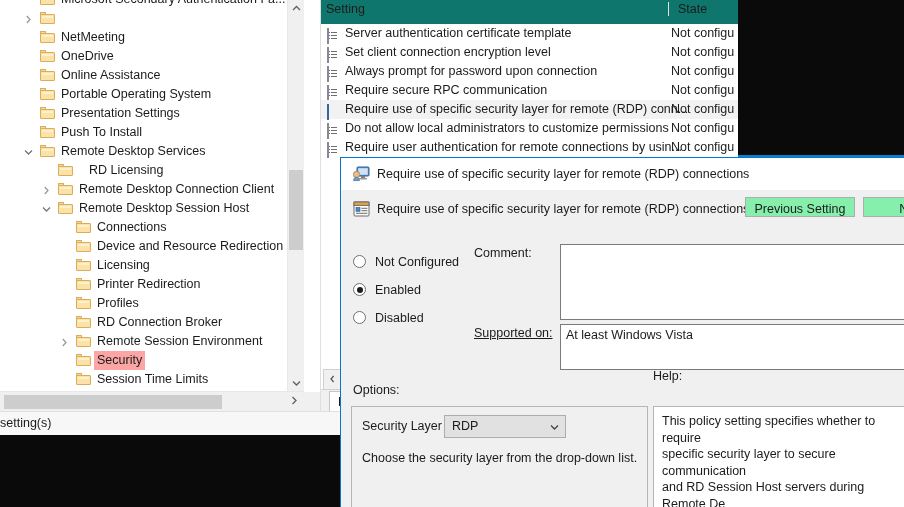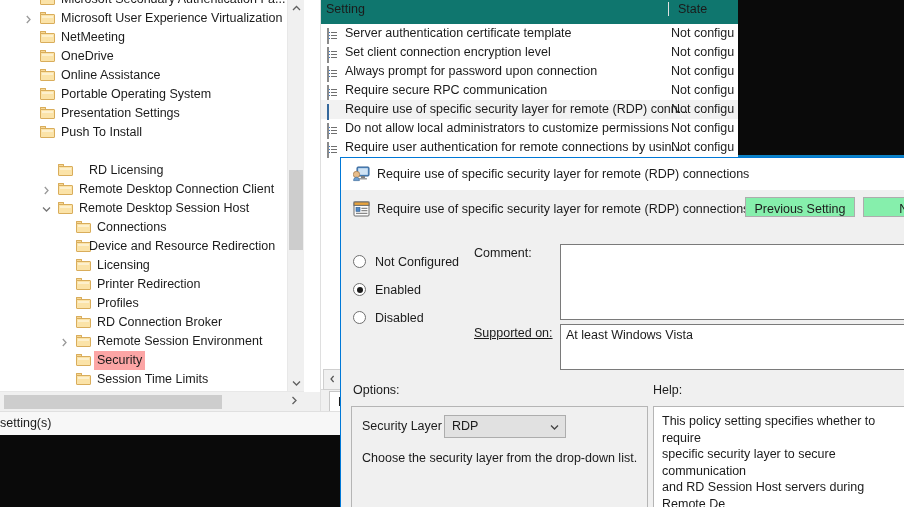"Microsoft User Experience Virtualization" span.lbl { html: <span>Microsoft User Experience Virtualization</span> -> none }
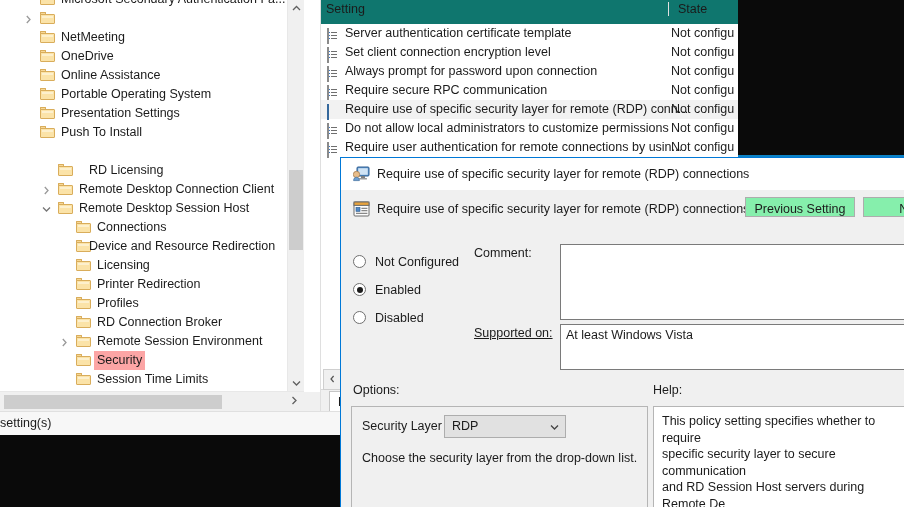"Remote Desktop Services" div.tnode { html: none -> <div> <span><svg> <path></path> </svg></span> <span><span><span></span><span></span></span></span> <span>Remote Desktop Services</span> </div> }
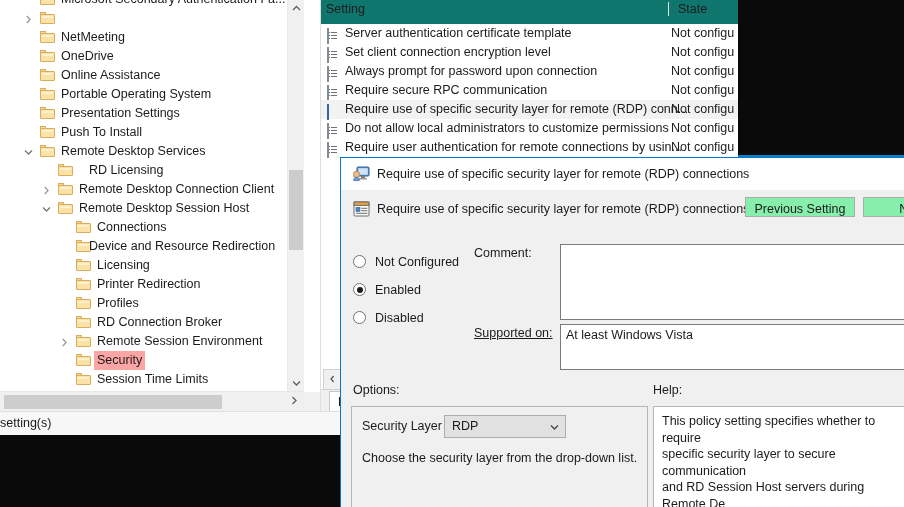"Device and Resource Redirection" span.lbl { left: 89px -> 97px }
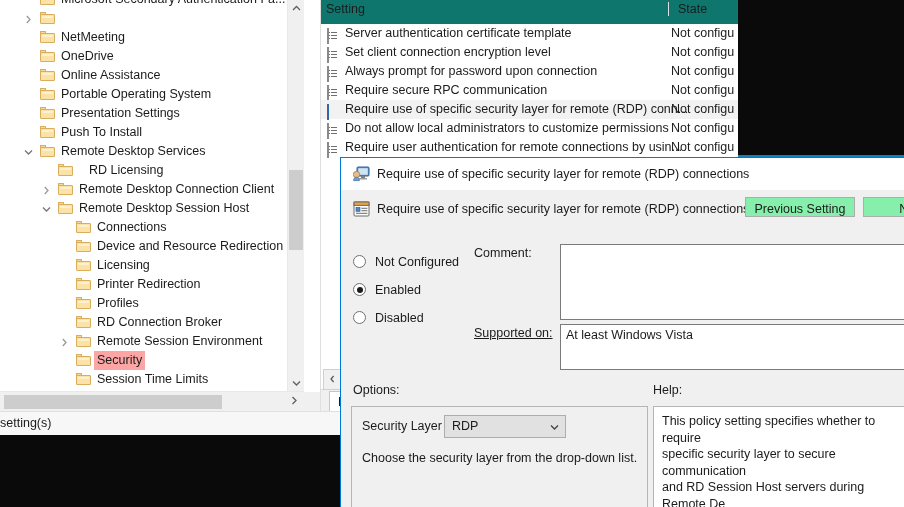"Help:" div.fldlabel { top: 225px -> 211px }
